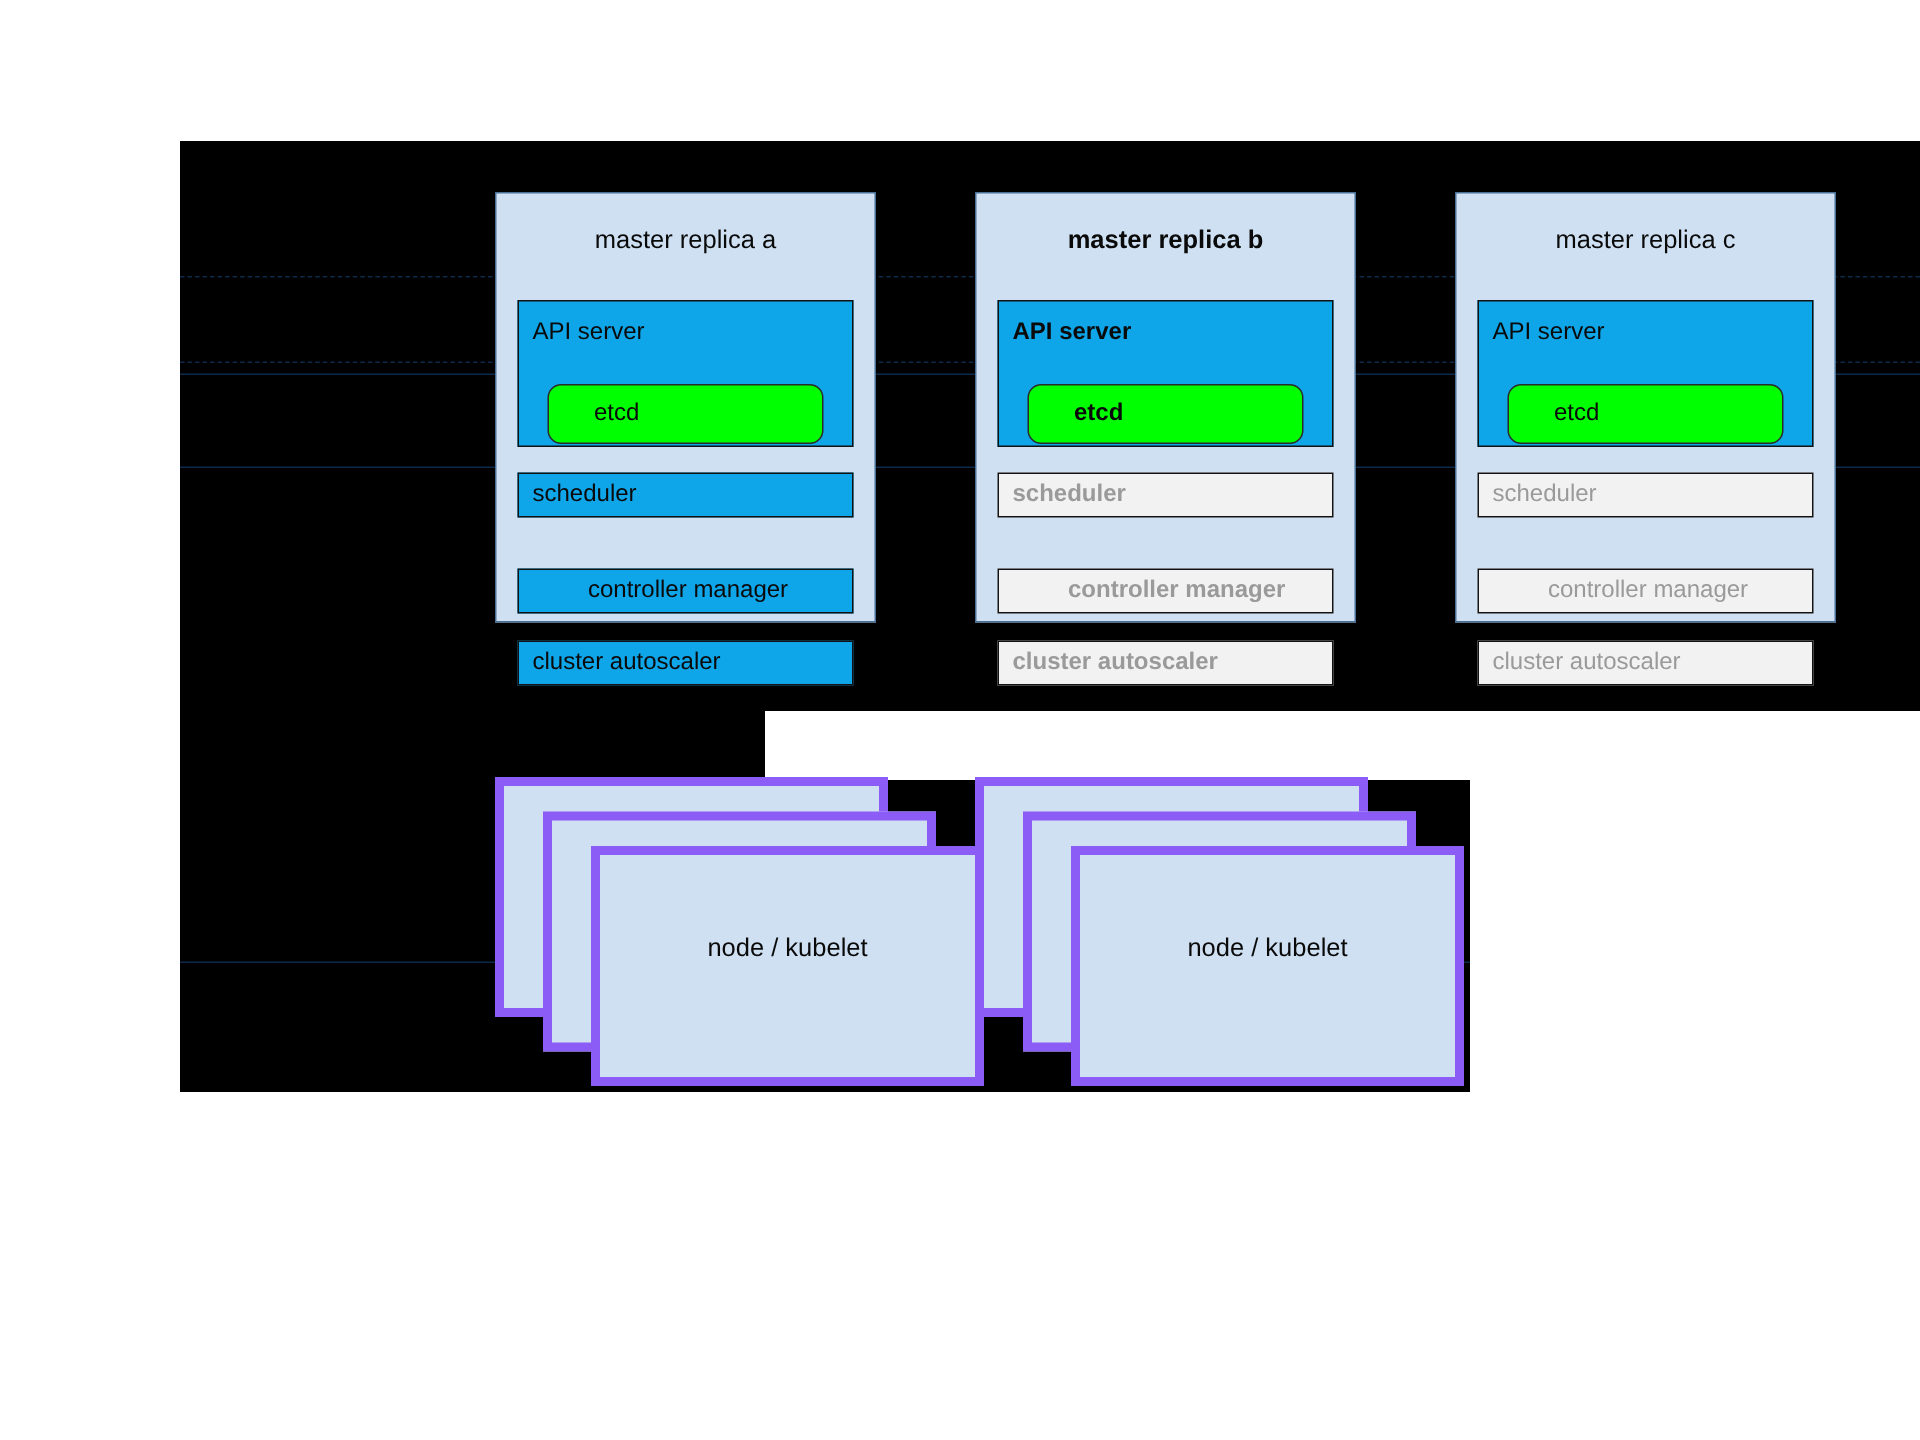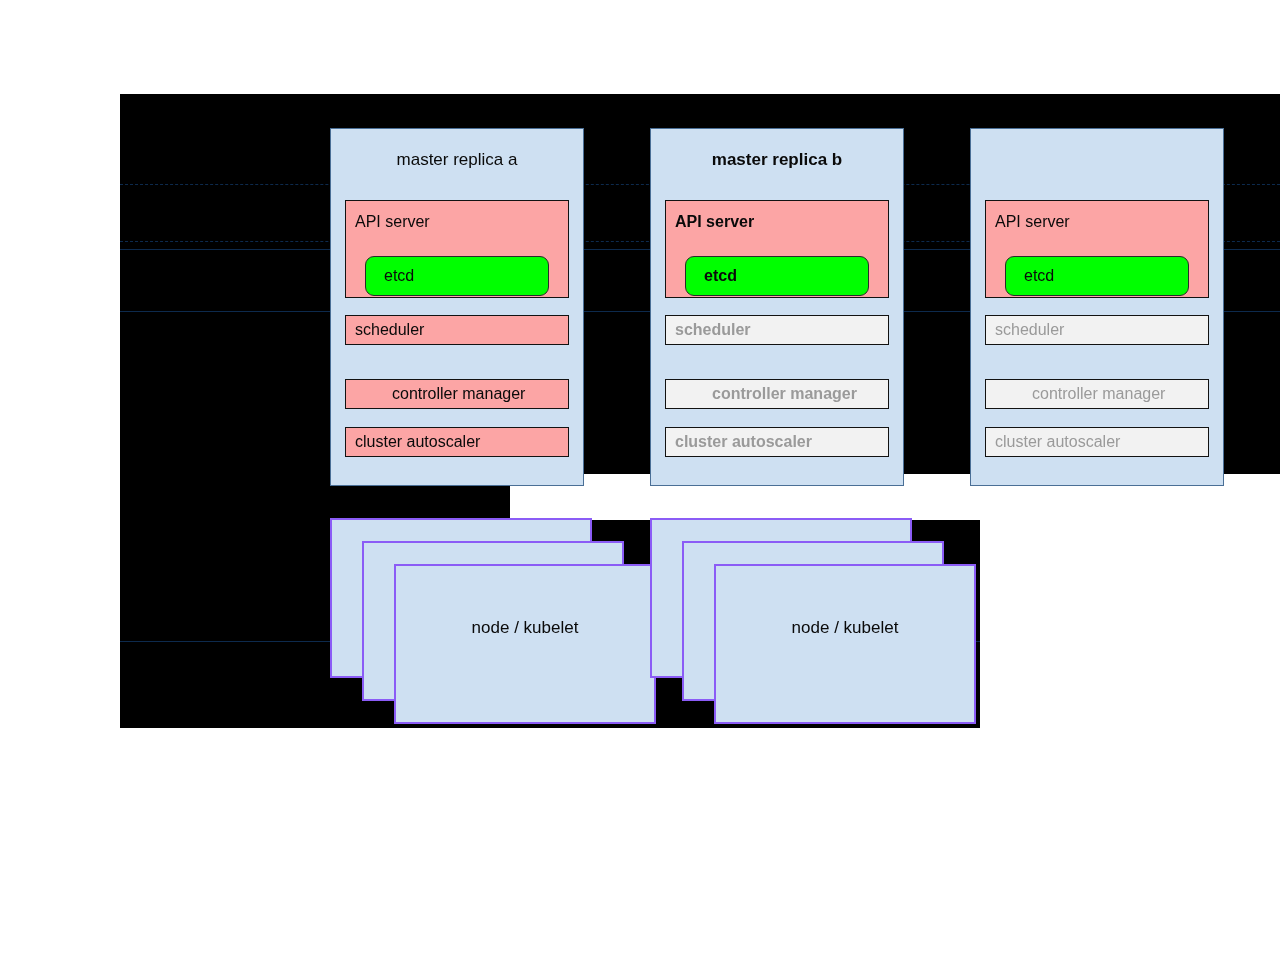"master replica a" .replica { height: 358px -> 287px }
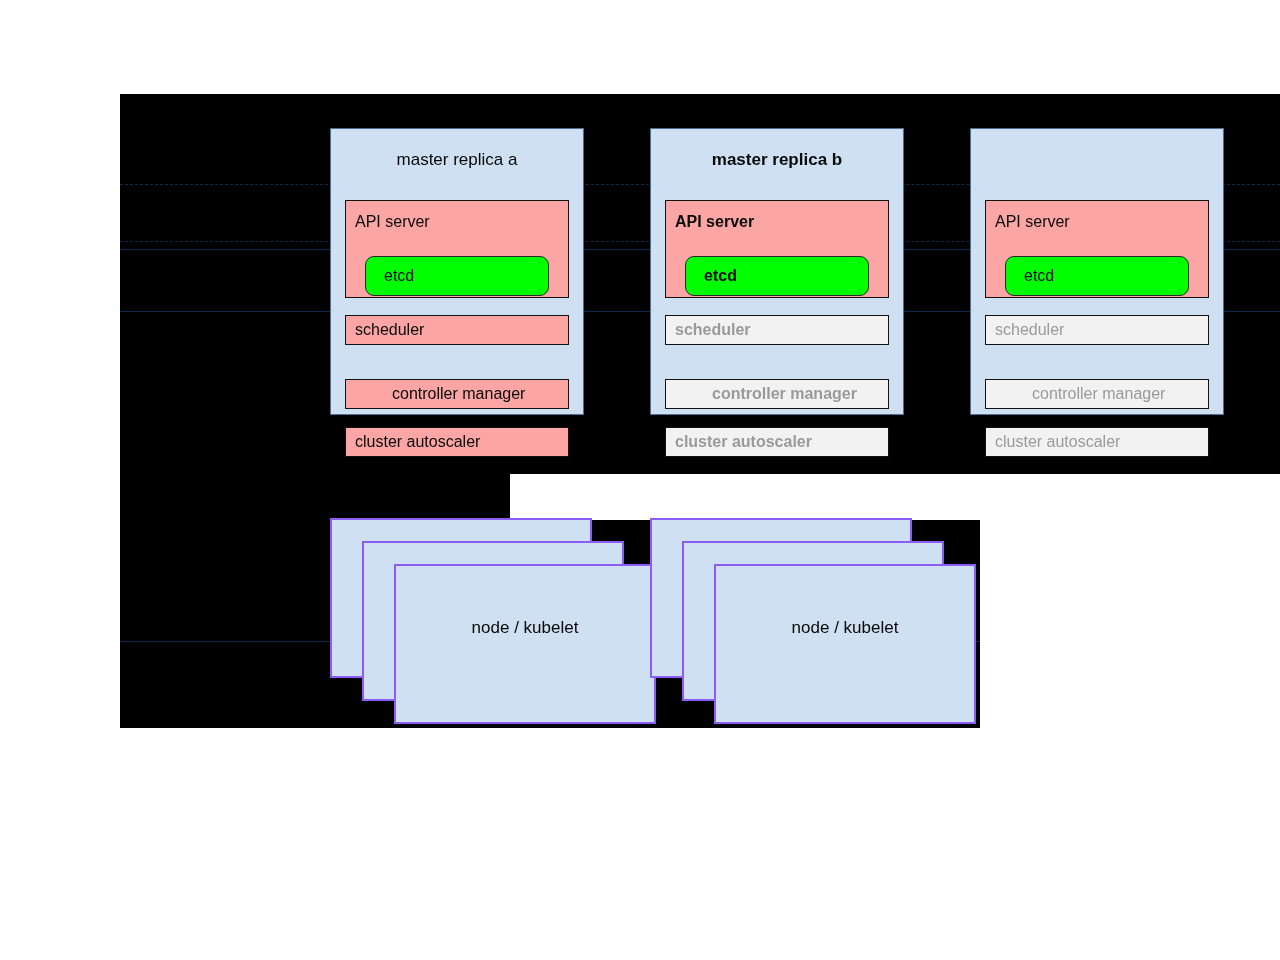"master replica c" div.title { html: none -> <div>master replica c</div> }
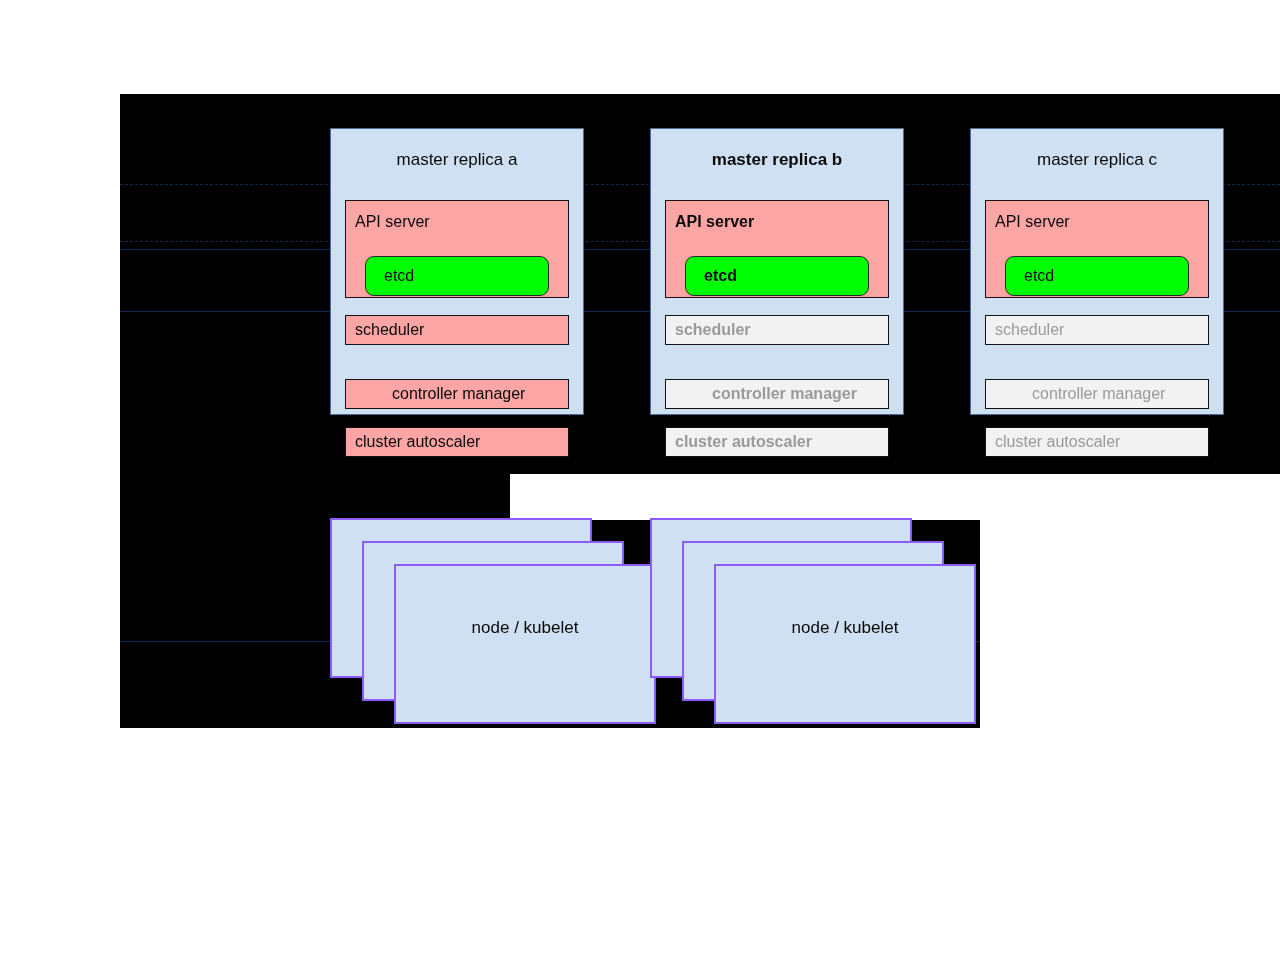"API server" .comp.active { background: #fca5a5 -> #0ea5e9 }
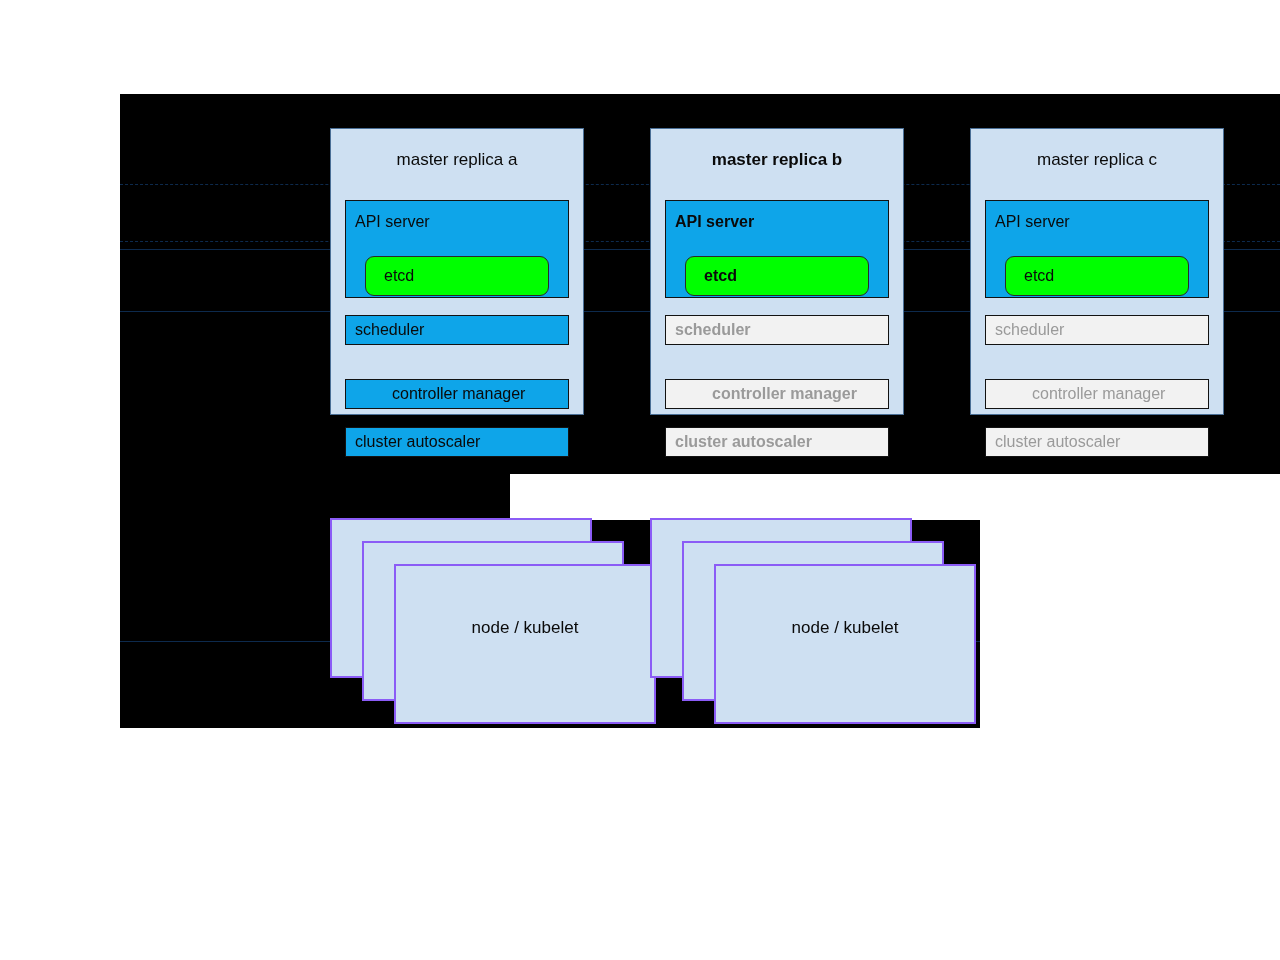"etcd" .etcd { padding-left: 18px -> 30px }
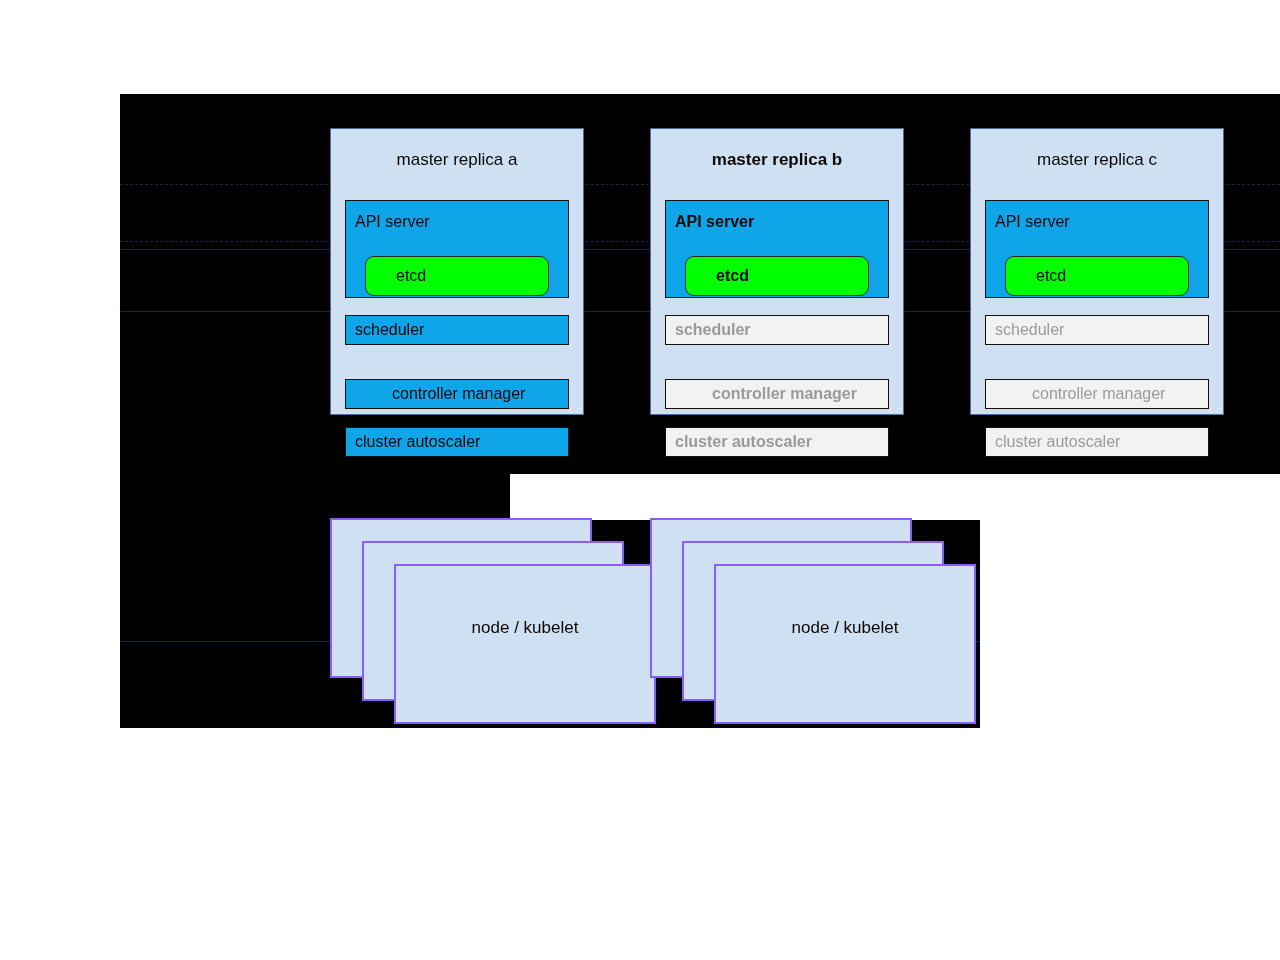"node / kubelet" .nodecard { border: 2px solid #8b5cf6 -> 6px solid #8b5cf6 }
